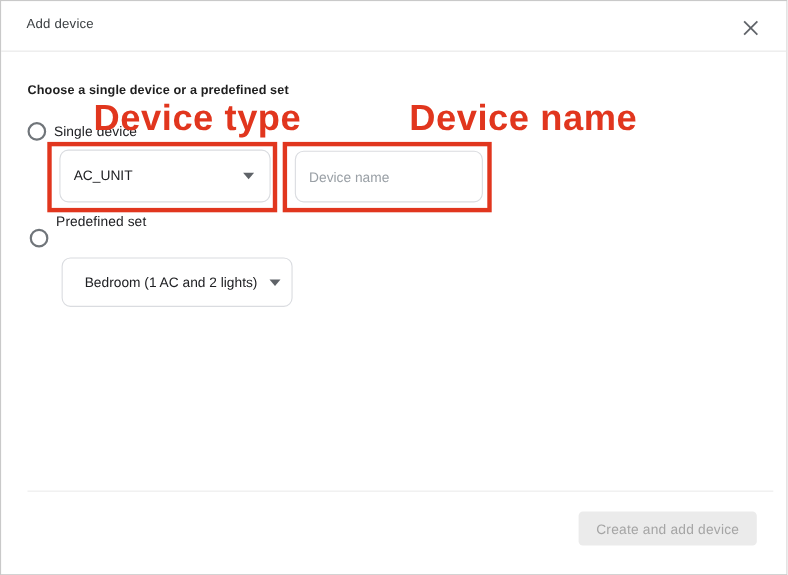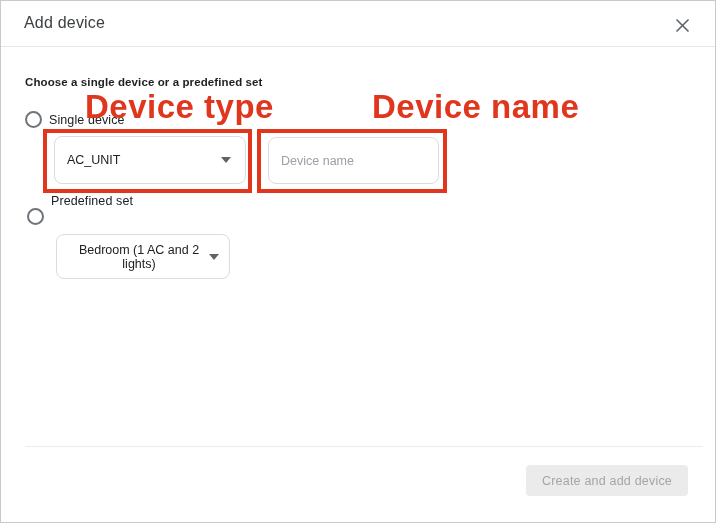"Add device" .dlg-title { font-size: 16px -> 12px }
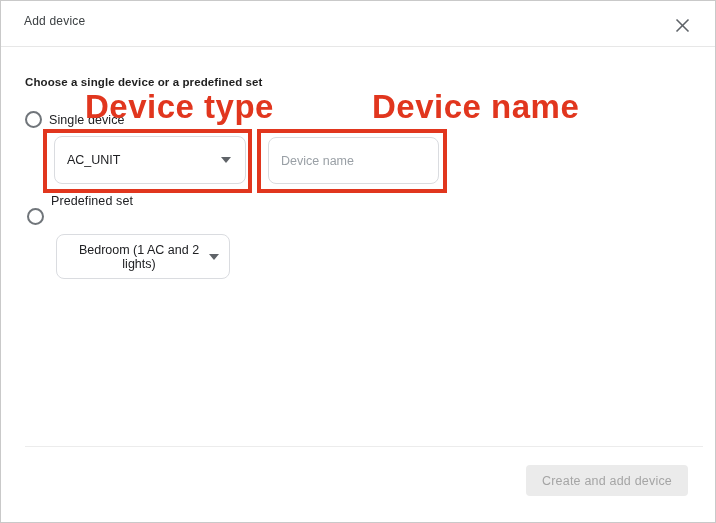"Bedroom (1 AC and 2" .select-predef { width: 174px -> 210px }
